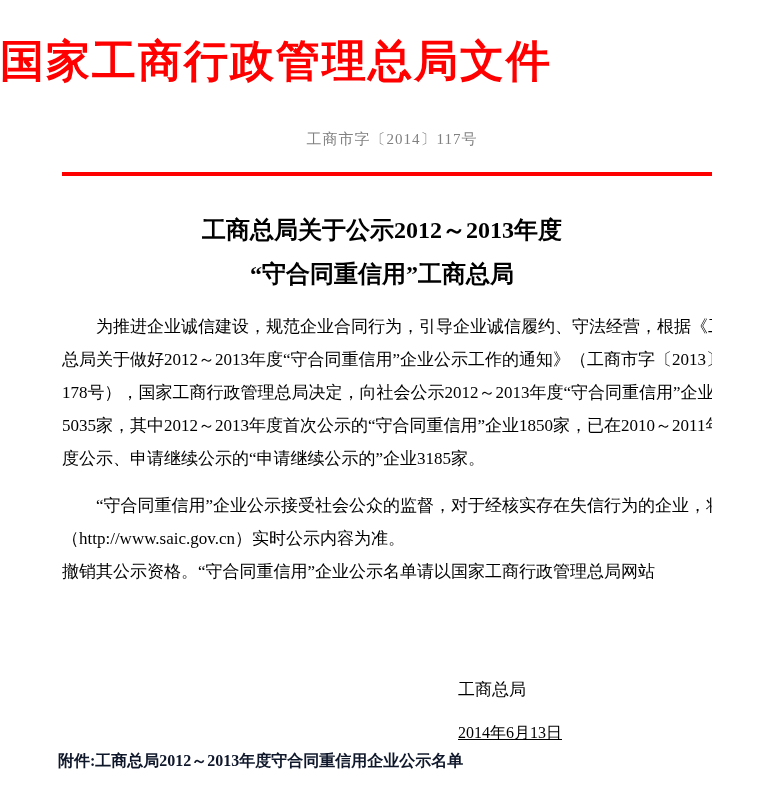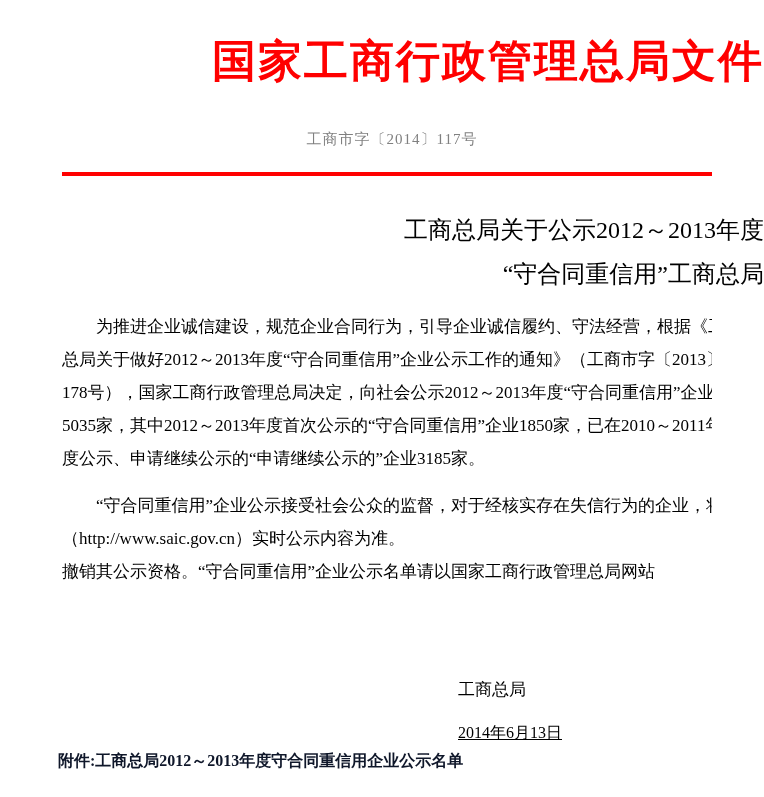"国家工商行政管理总局文件" .agency-title { text-align: right -> left }
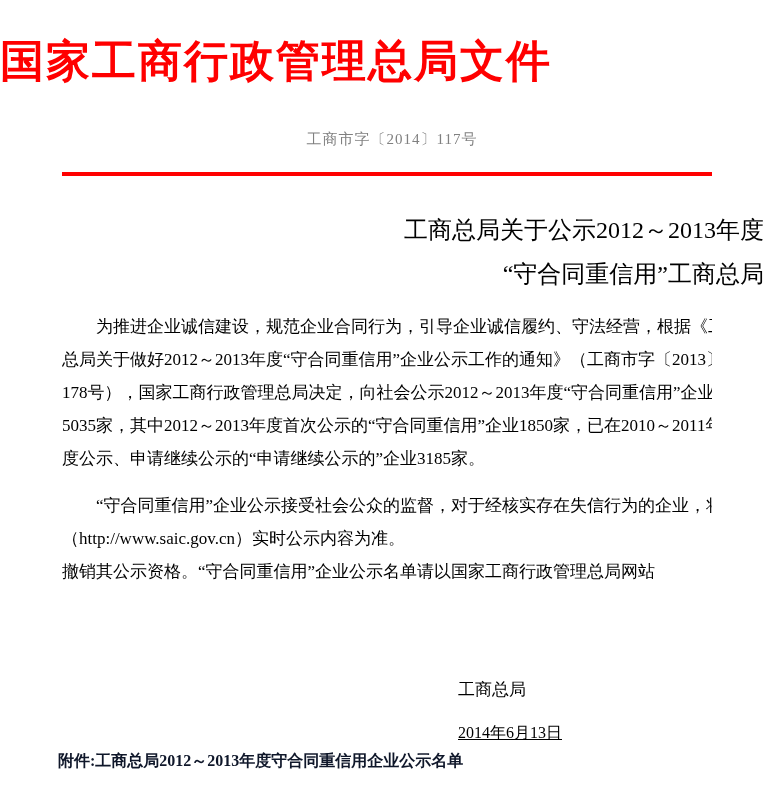"工商总局关于公示2012～2013年度" .doc-title { font-weight: normal -> bold; text-align: right -> center }
